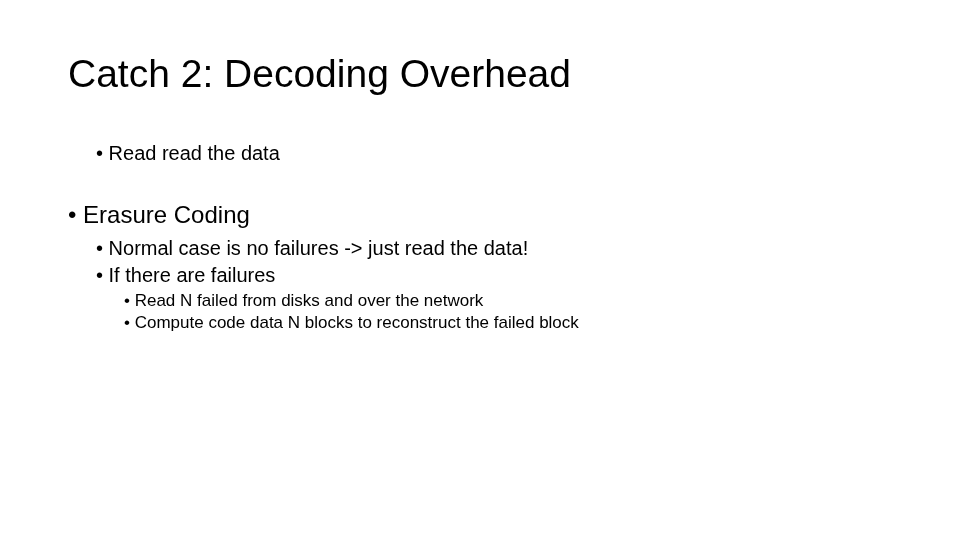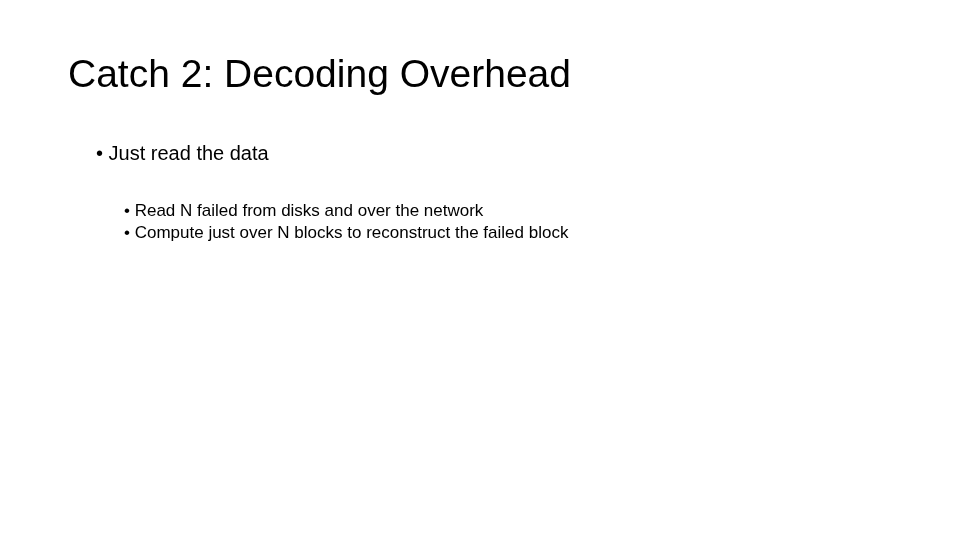"Just read the data" span.bullet { text: Just -> Read }
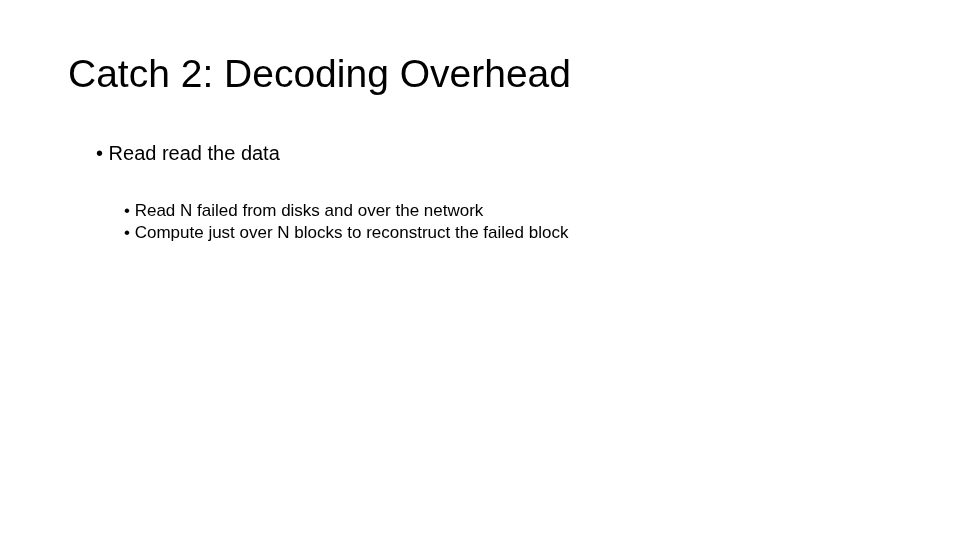"Erasure Coding" div.lvl1 { html: none -> <div><span>Erasure Coding</span></div> }
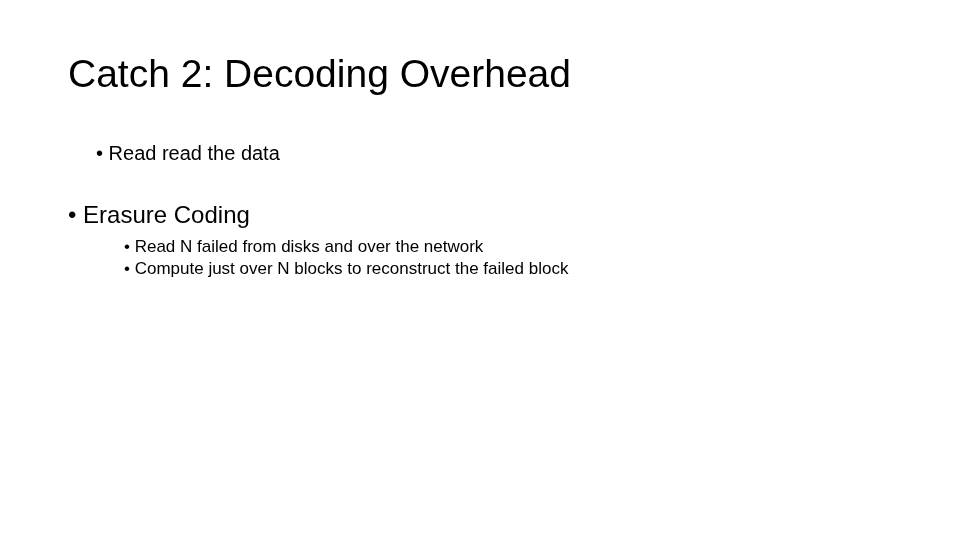"Normal case is no failures" div.lvl2 { html: none -> <div><span>Normal case is no failures -&gt; just read the data!</span></div> }
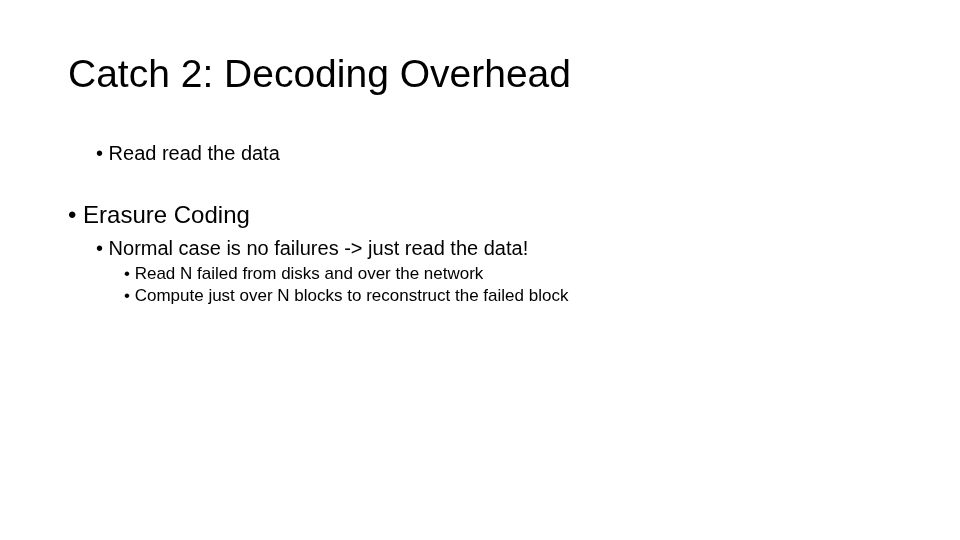"If there are failures" div.lvl2 { html: none -> <div><span>If there are failures</span></div> }
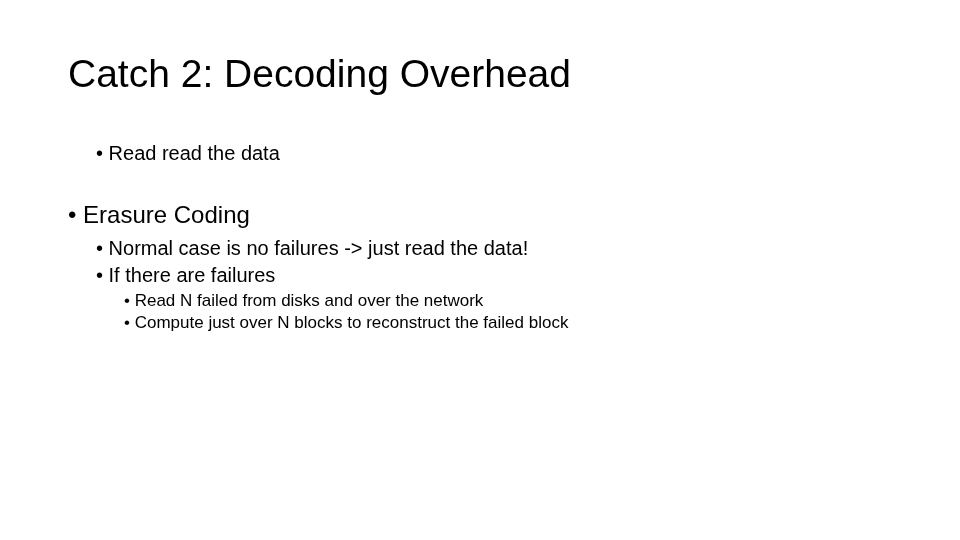"Compute just over N blocks" span.bullet { text: just over -> code data }
